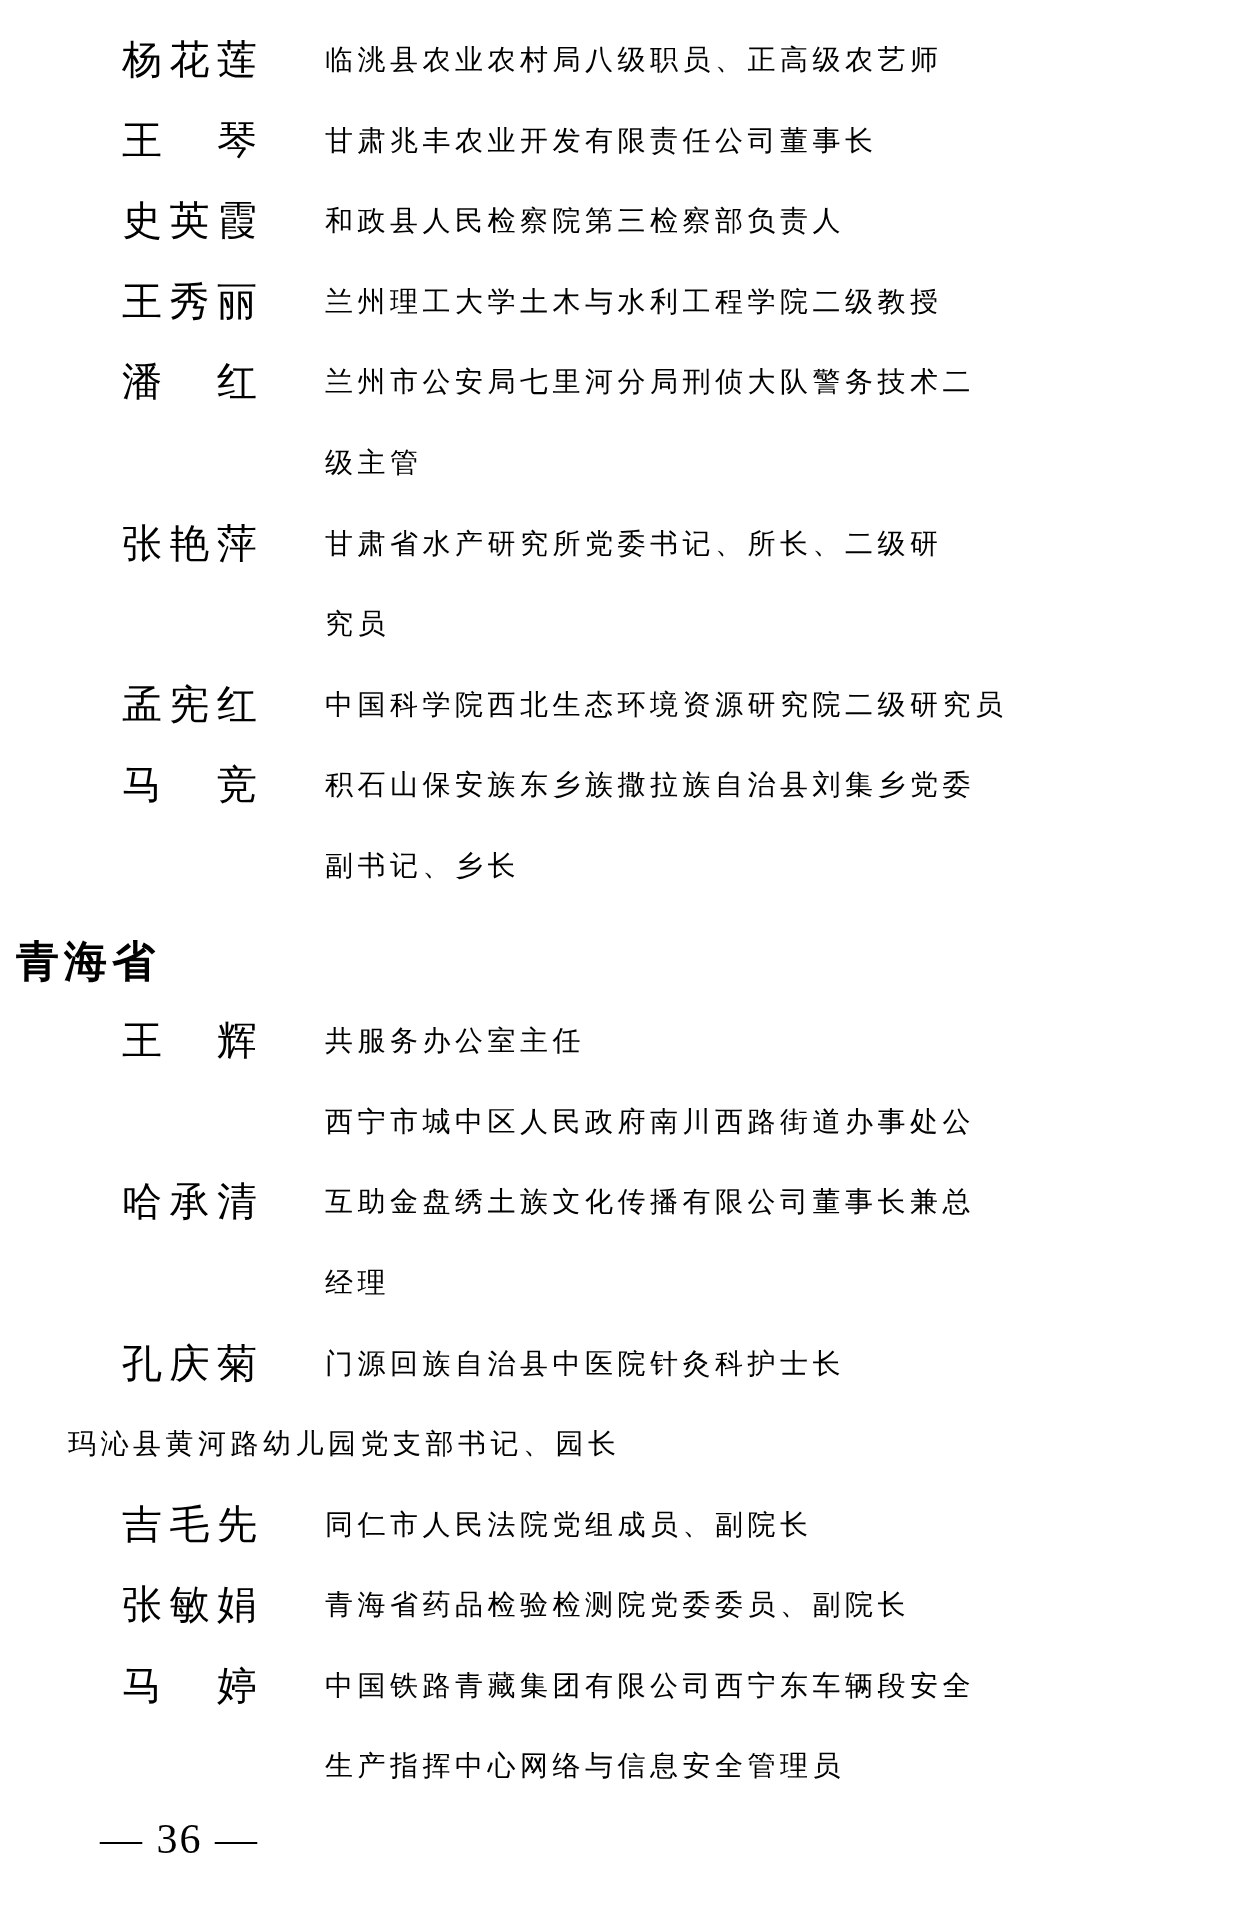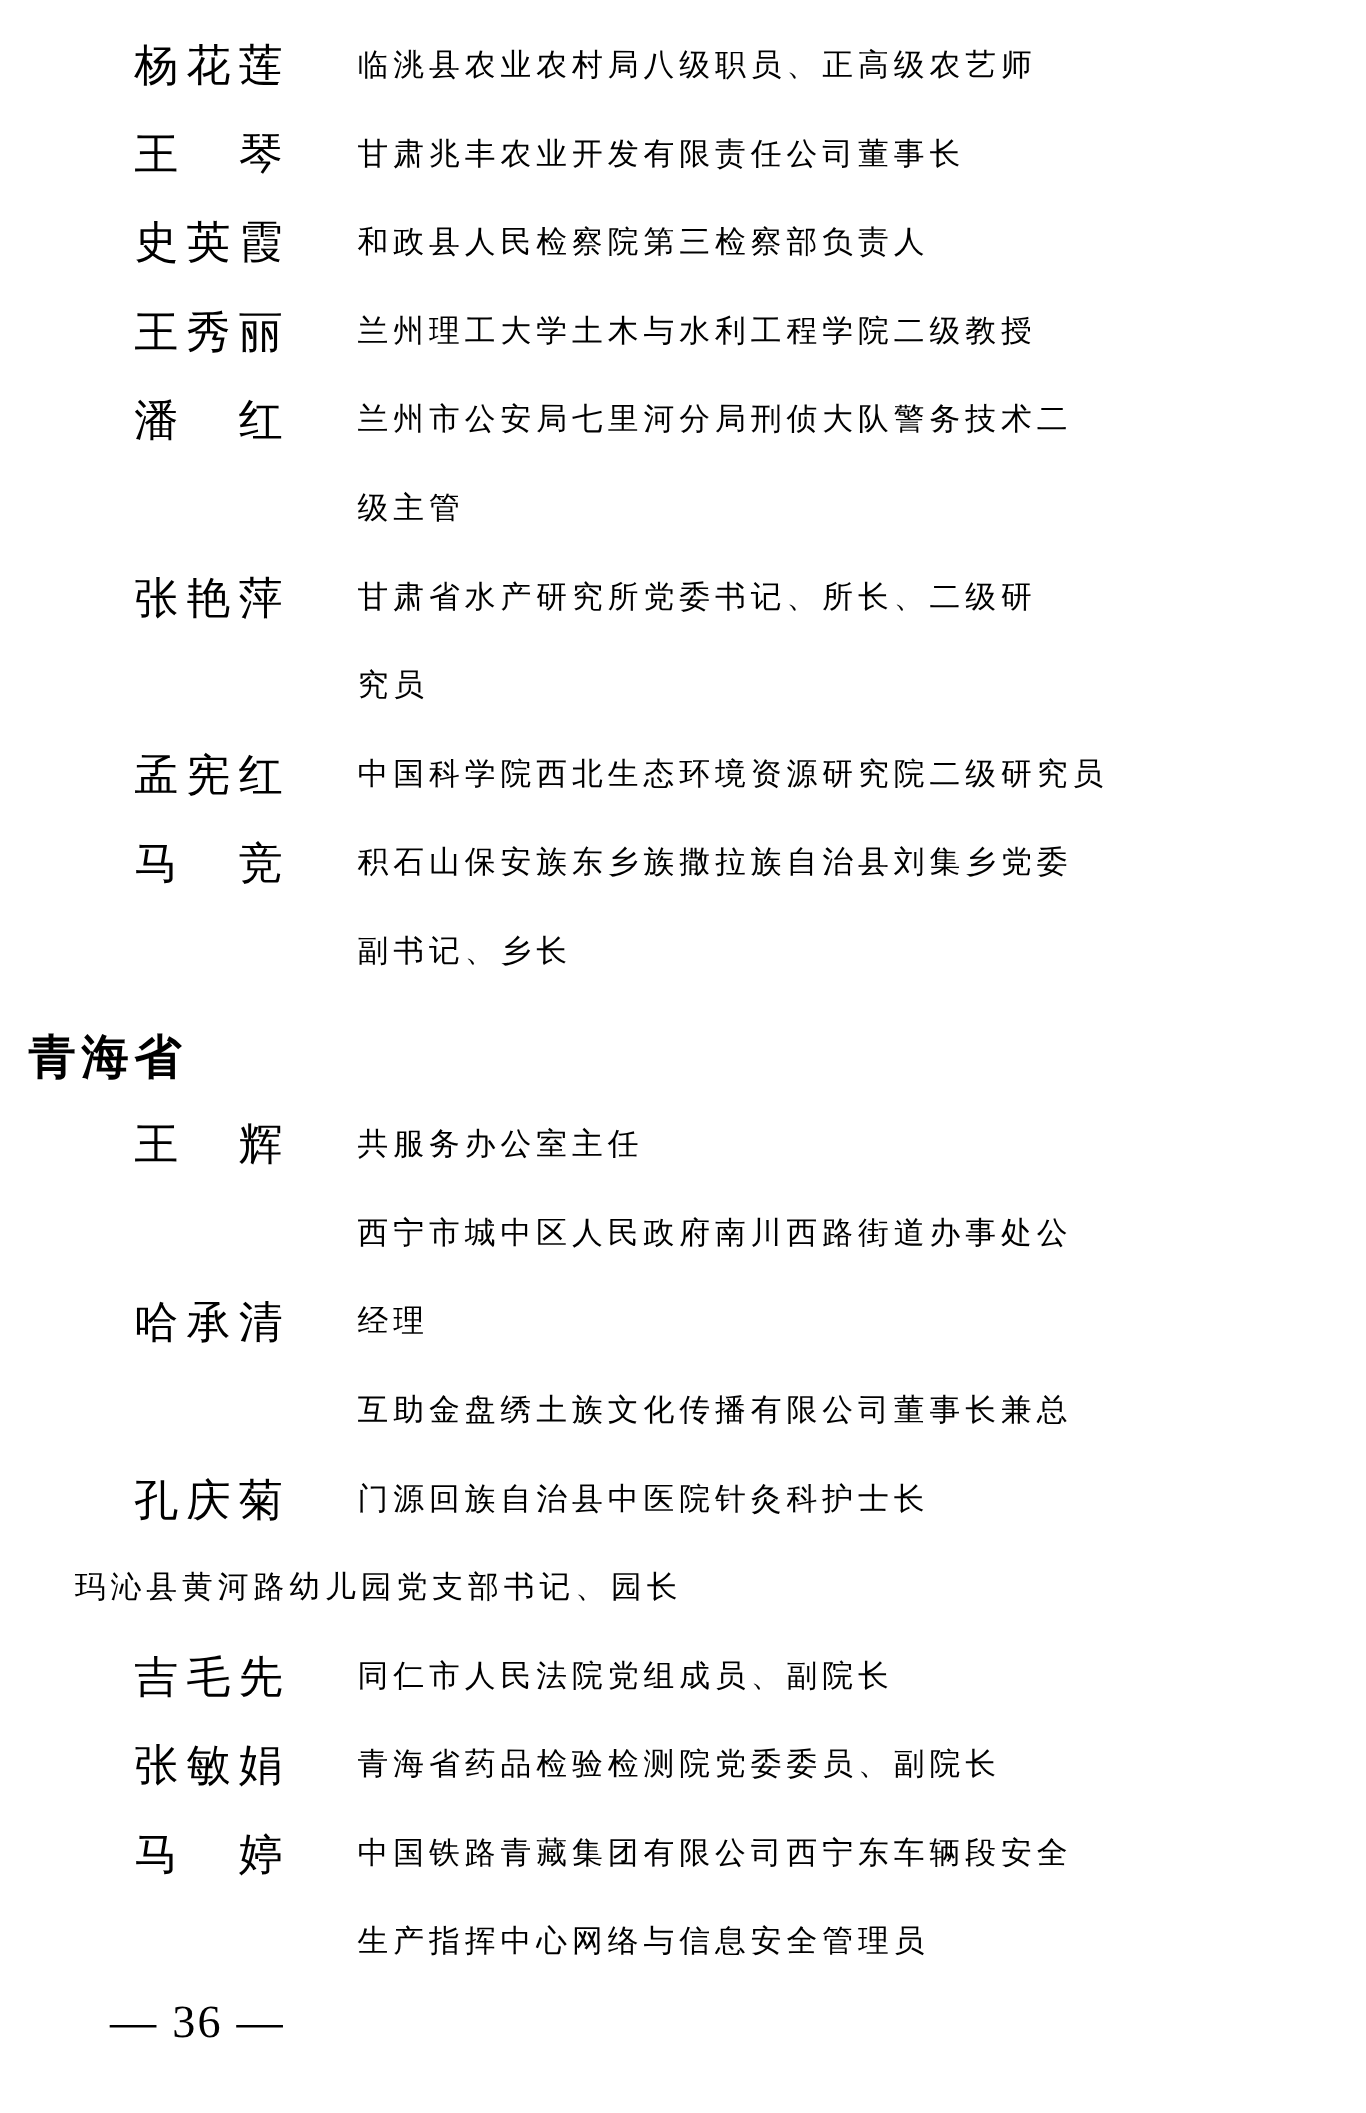"青海省" .section-header { margin-left: 26px -> 16px }
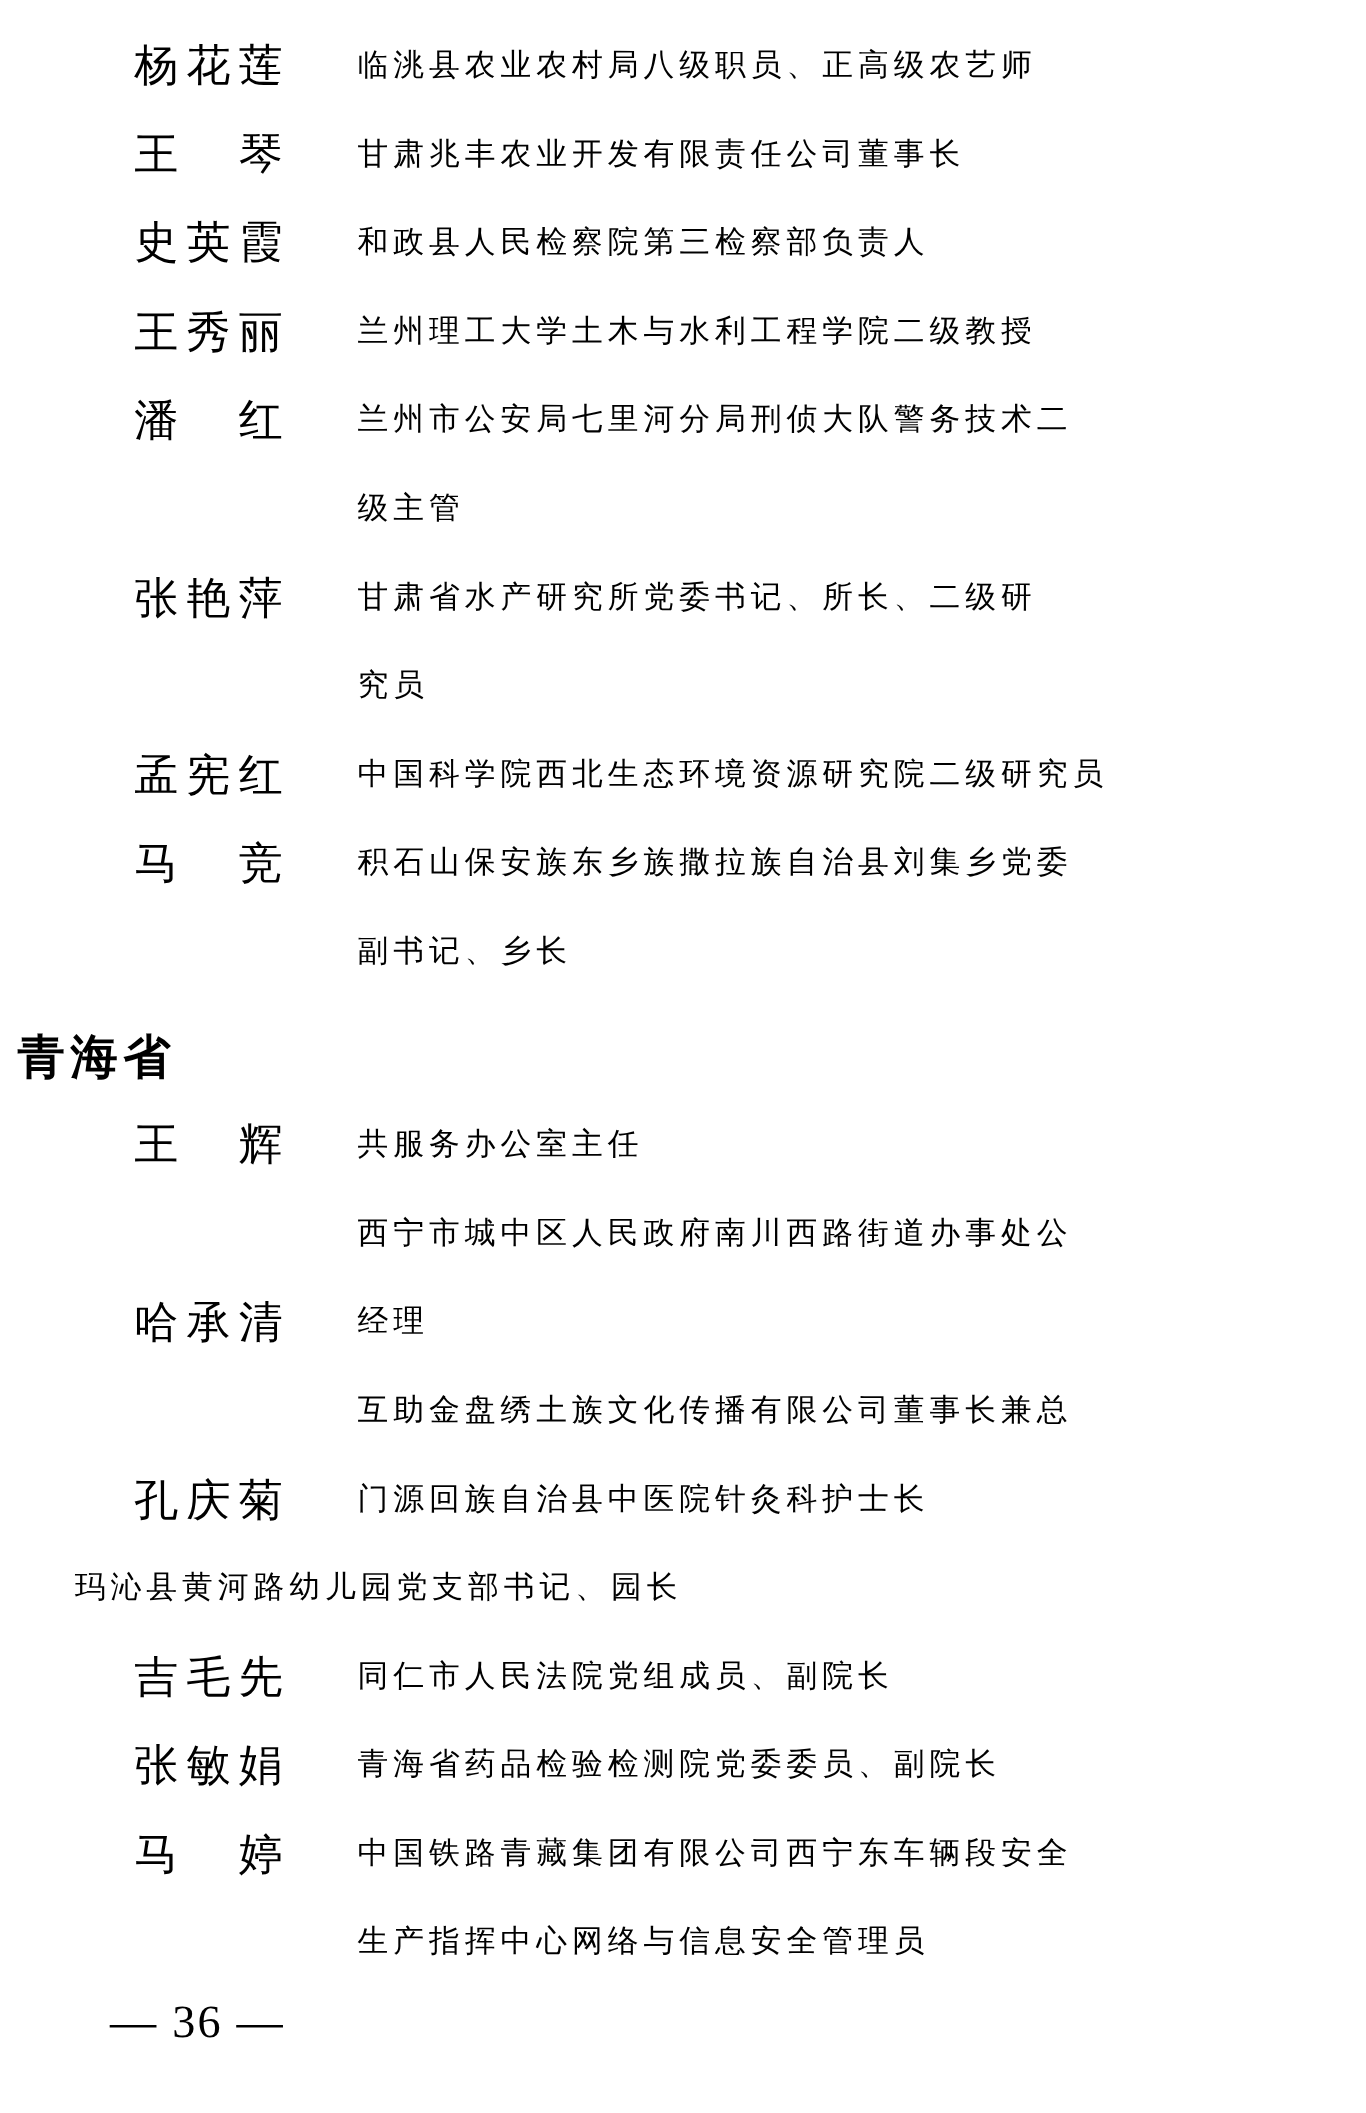"经理" div.line { order: before "互助金盘绣土族文化传播有限公司董事长兼总" -> after "互助金盘绣土族文化传播有限公司董事长兼总" }
